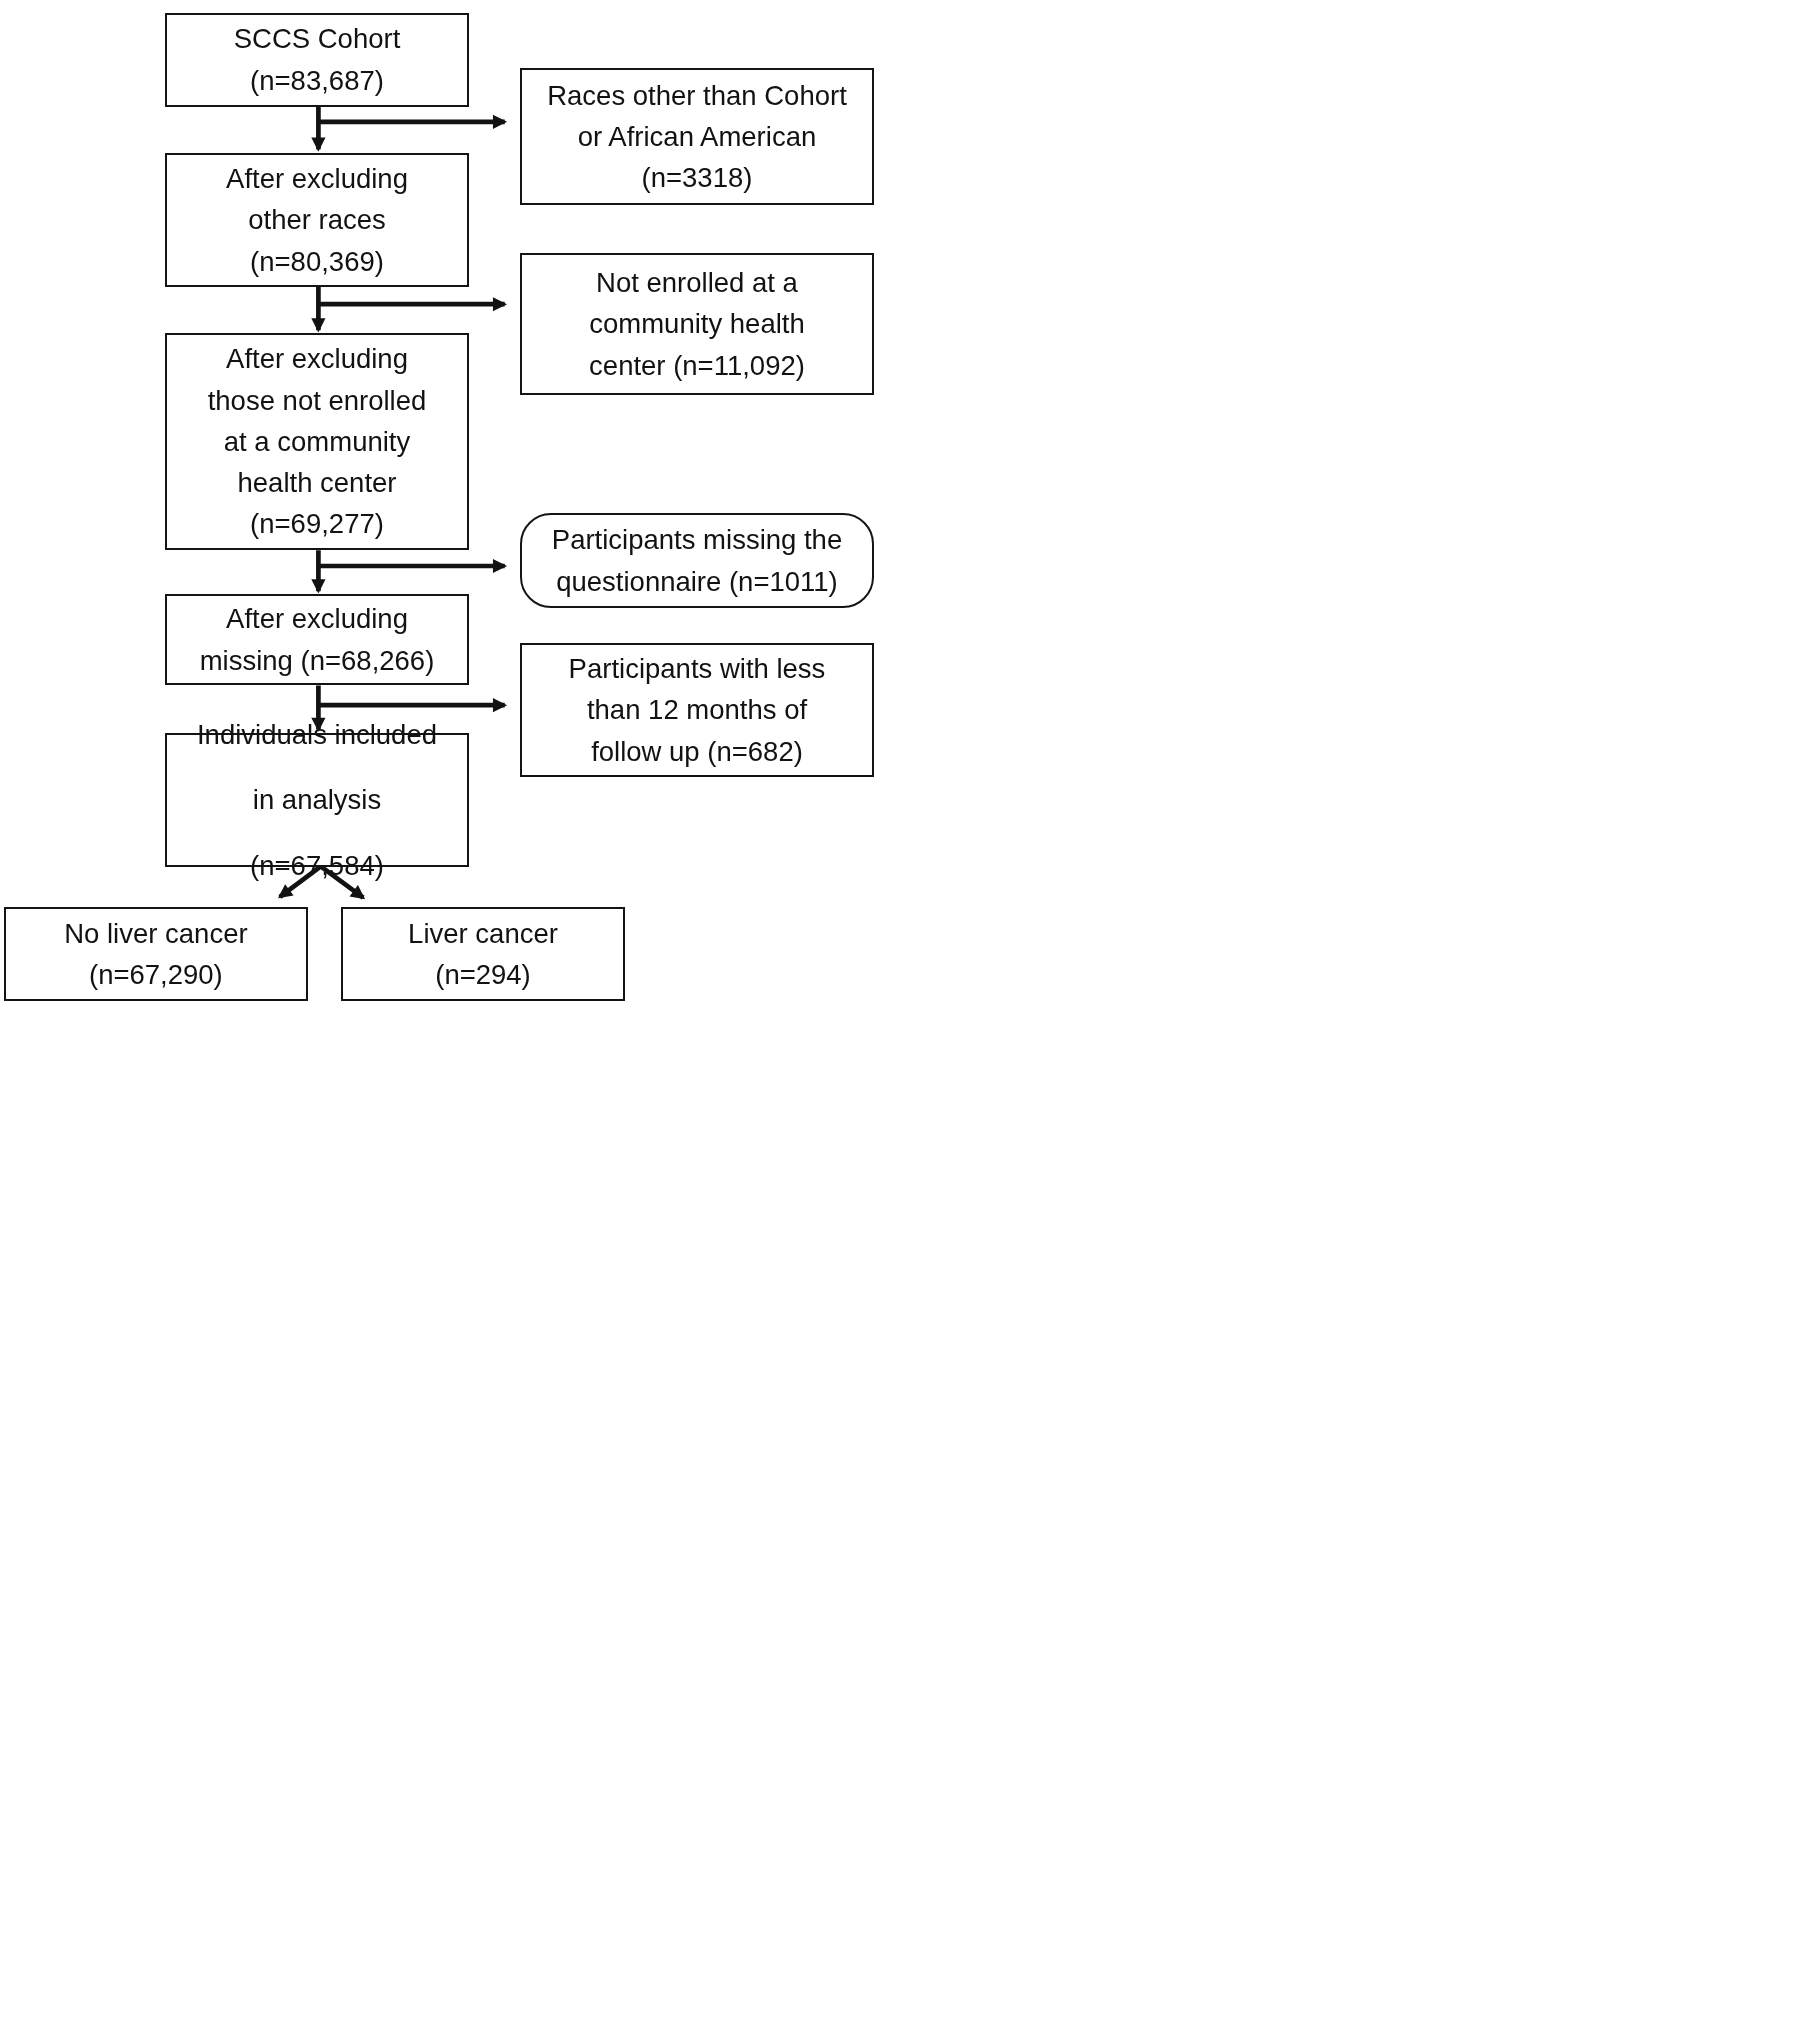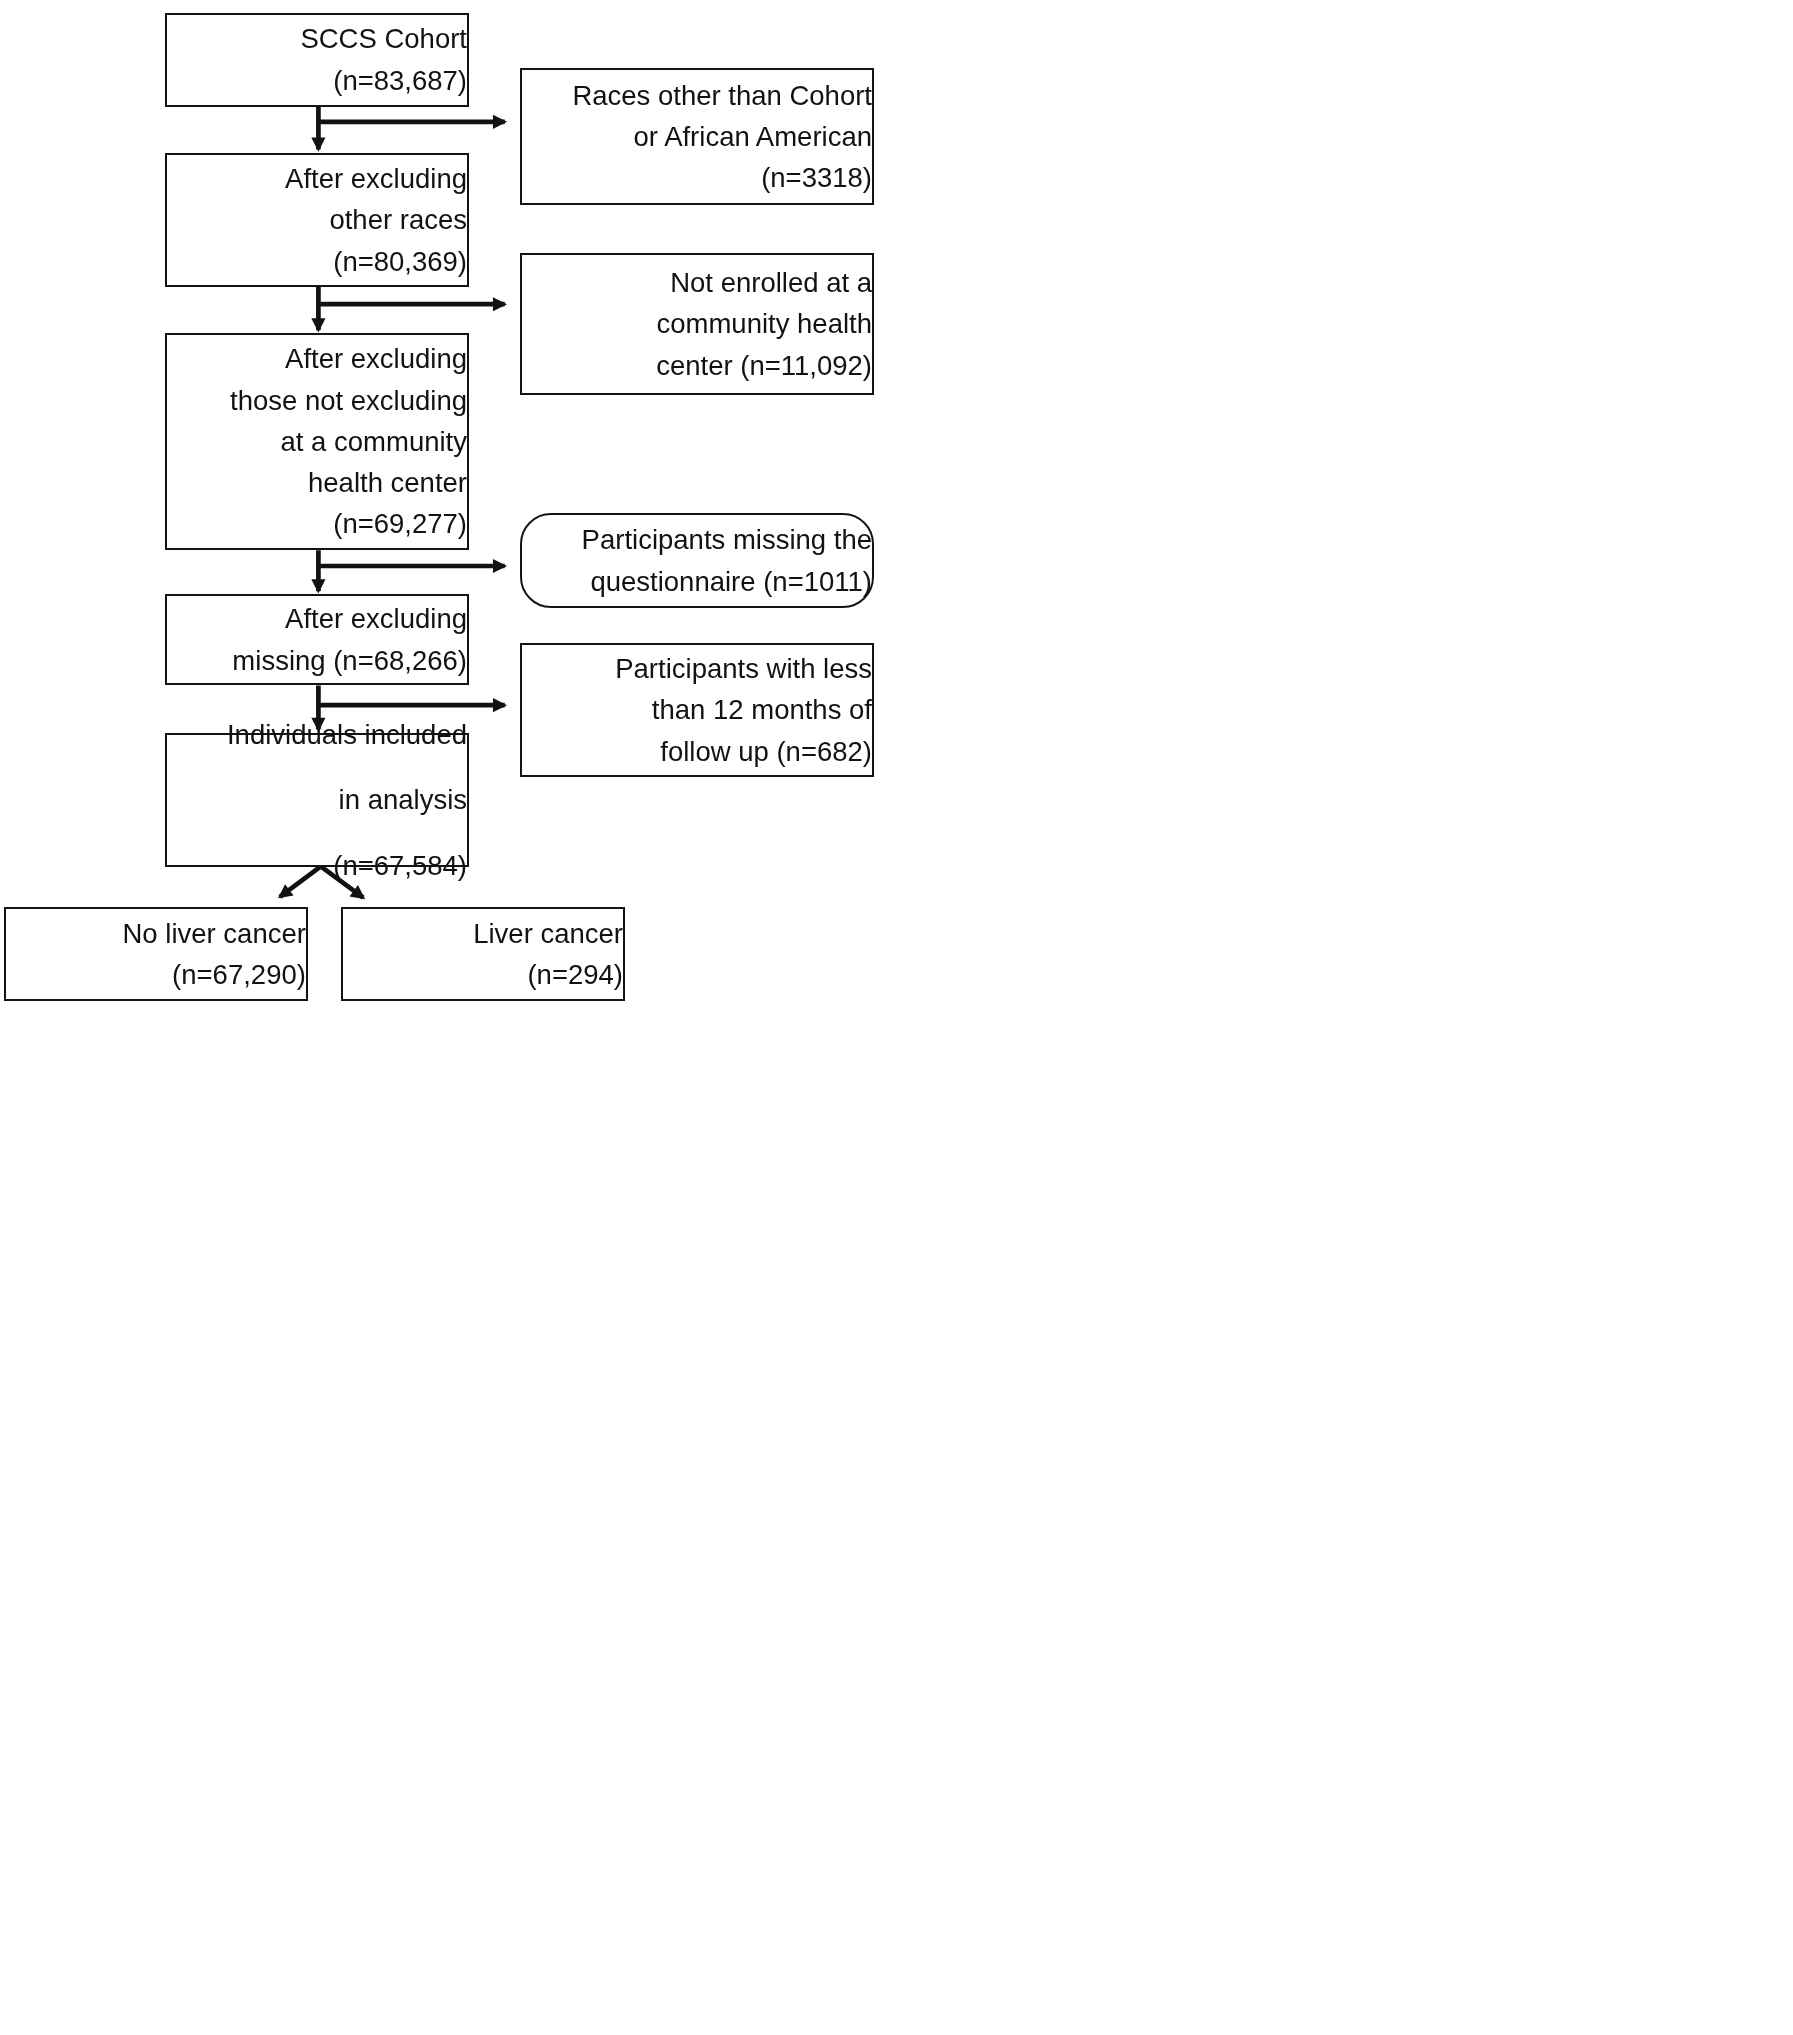"SCCS Cohort" .node { align-items: flex-end -> center }
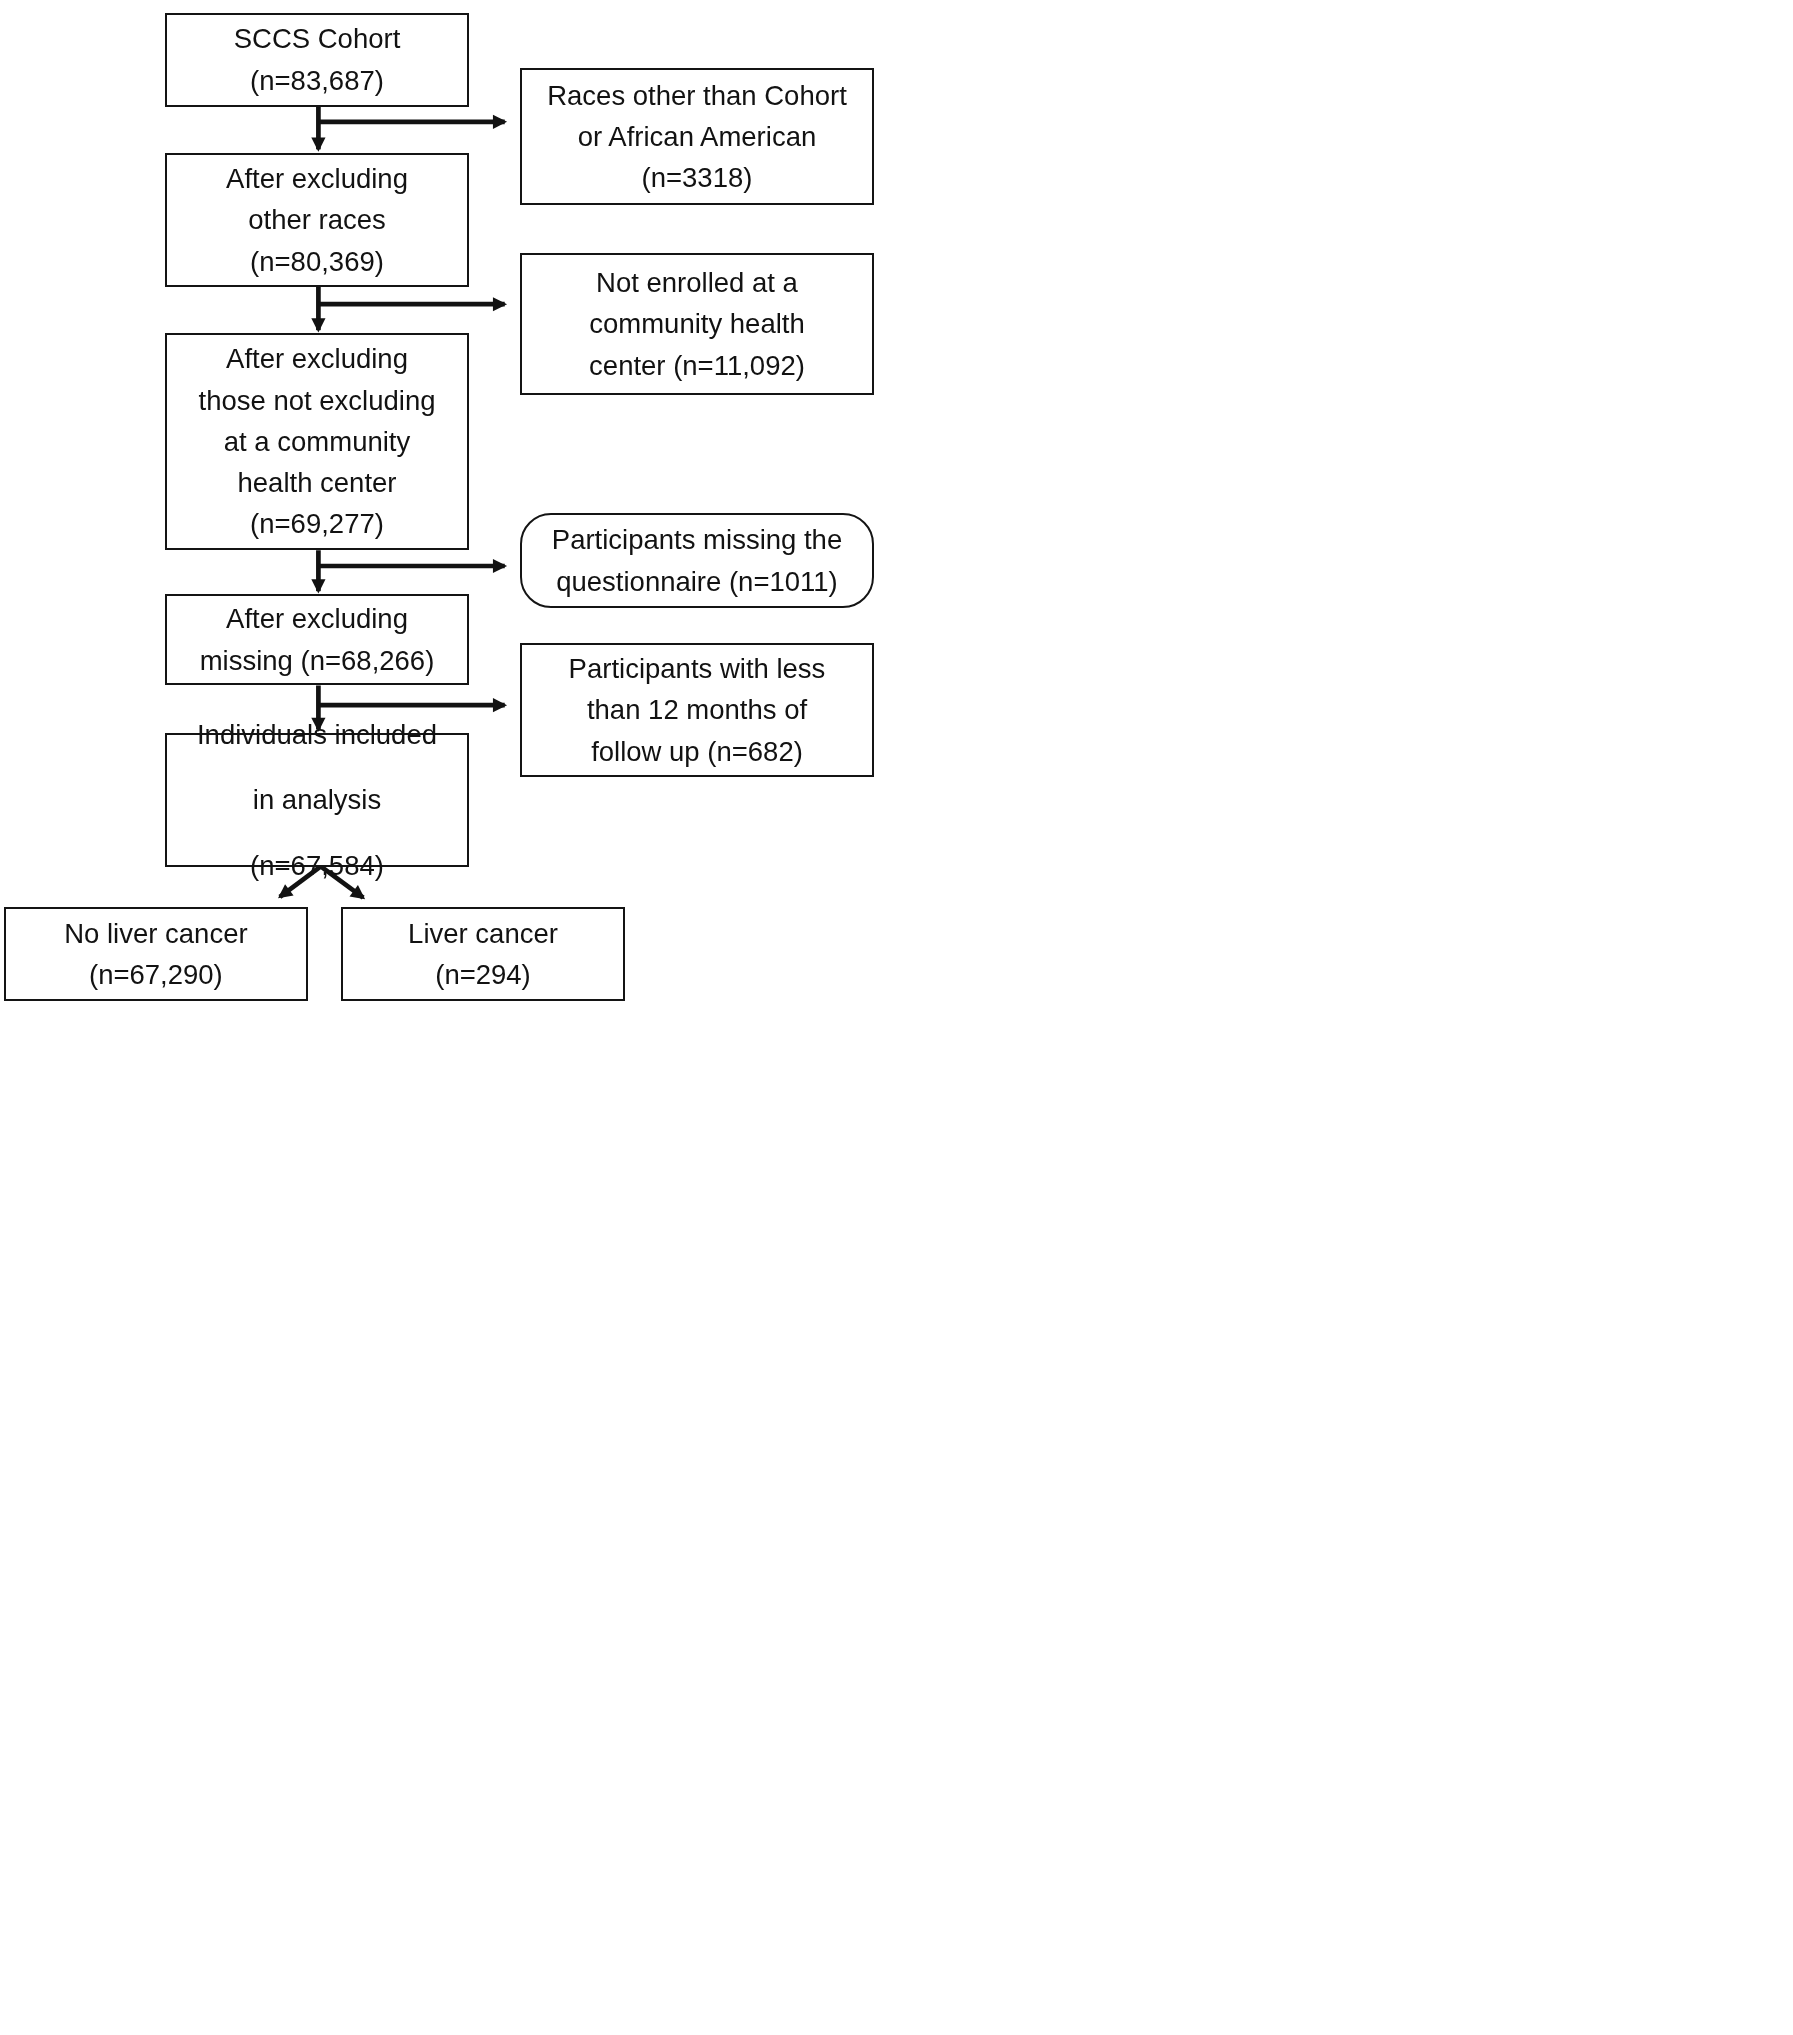"those not excluding" span.ln { text: excluding -> enrolled }
